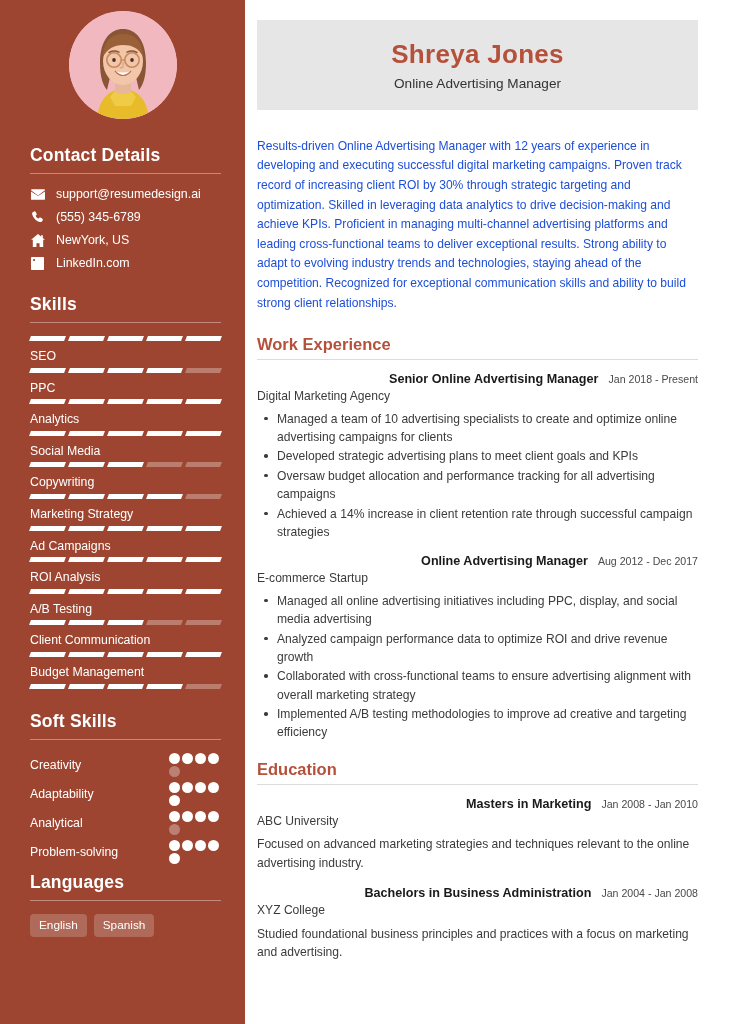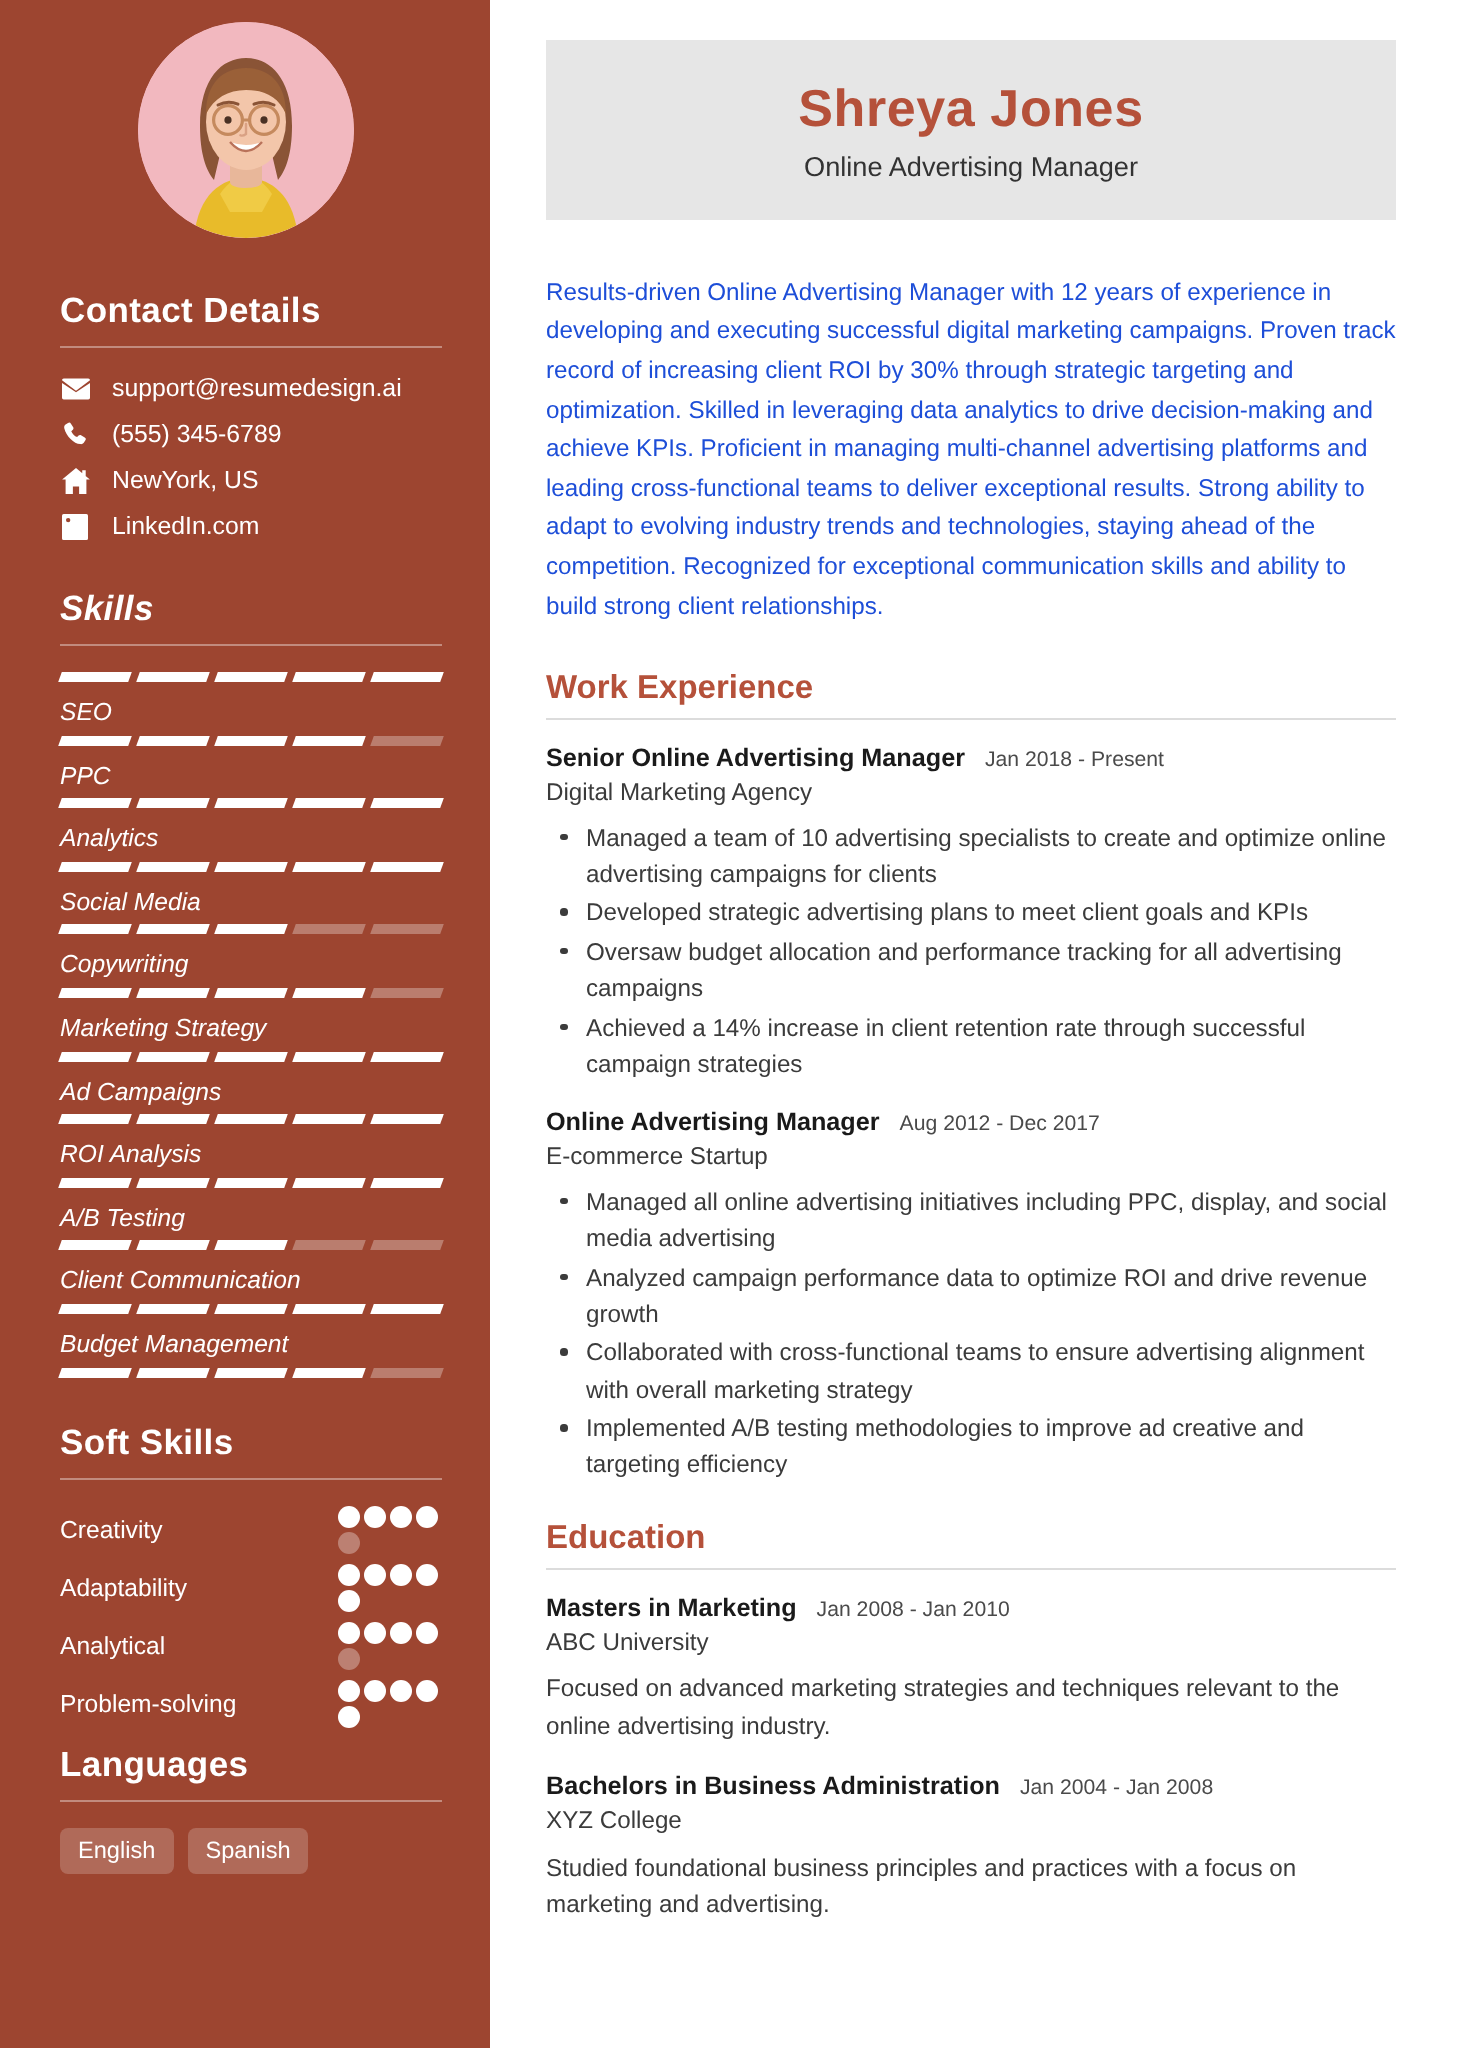"Shreya Jones" .main { padding: 20px 32px 0 28px -> 20px 32px 0 12px }
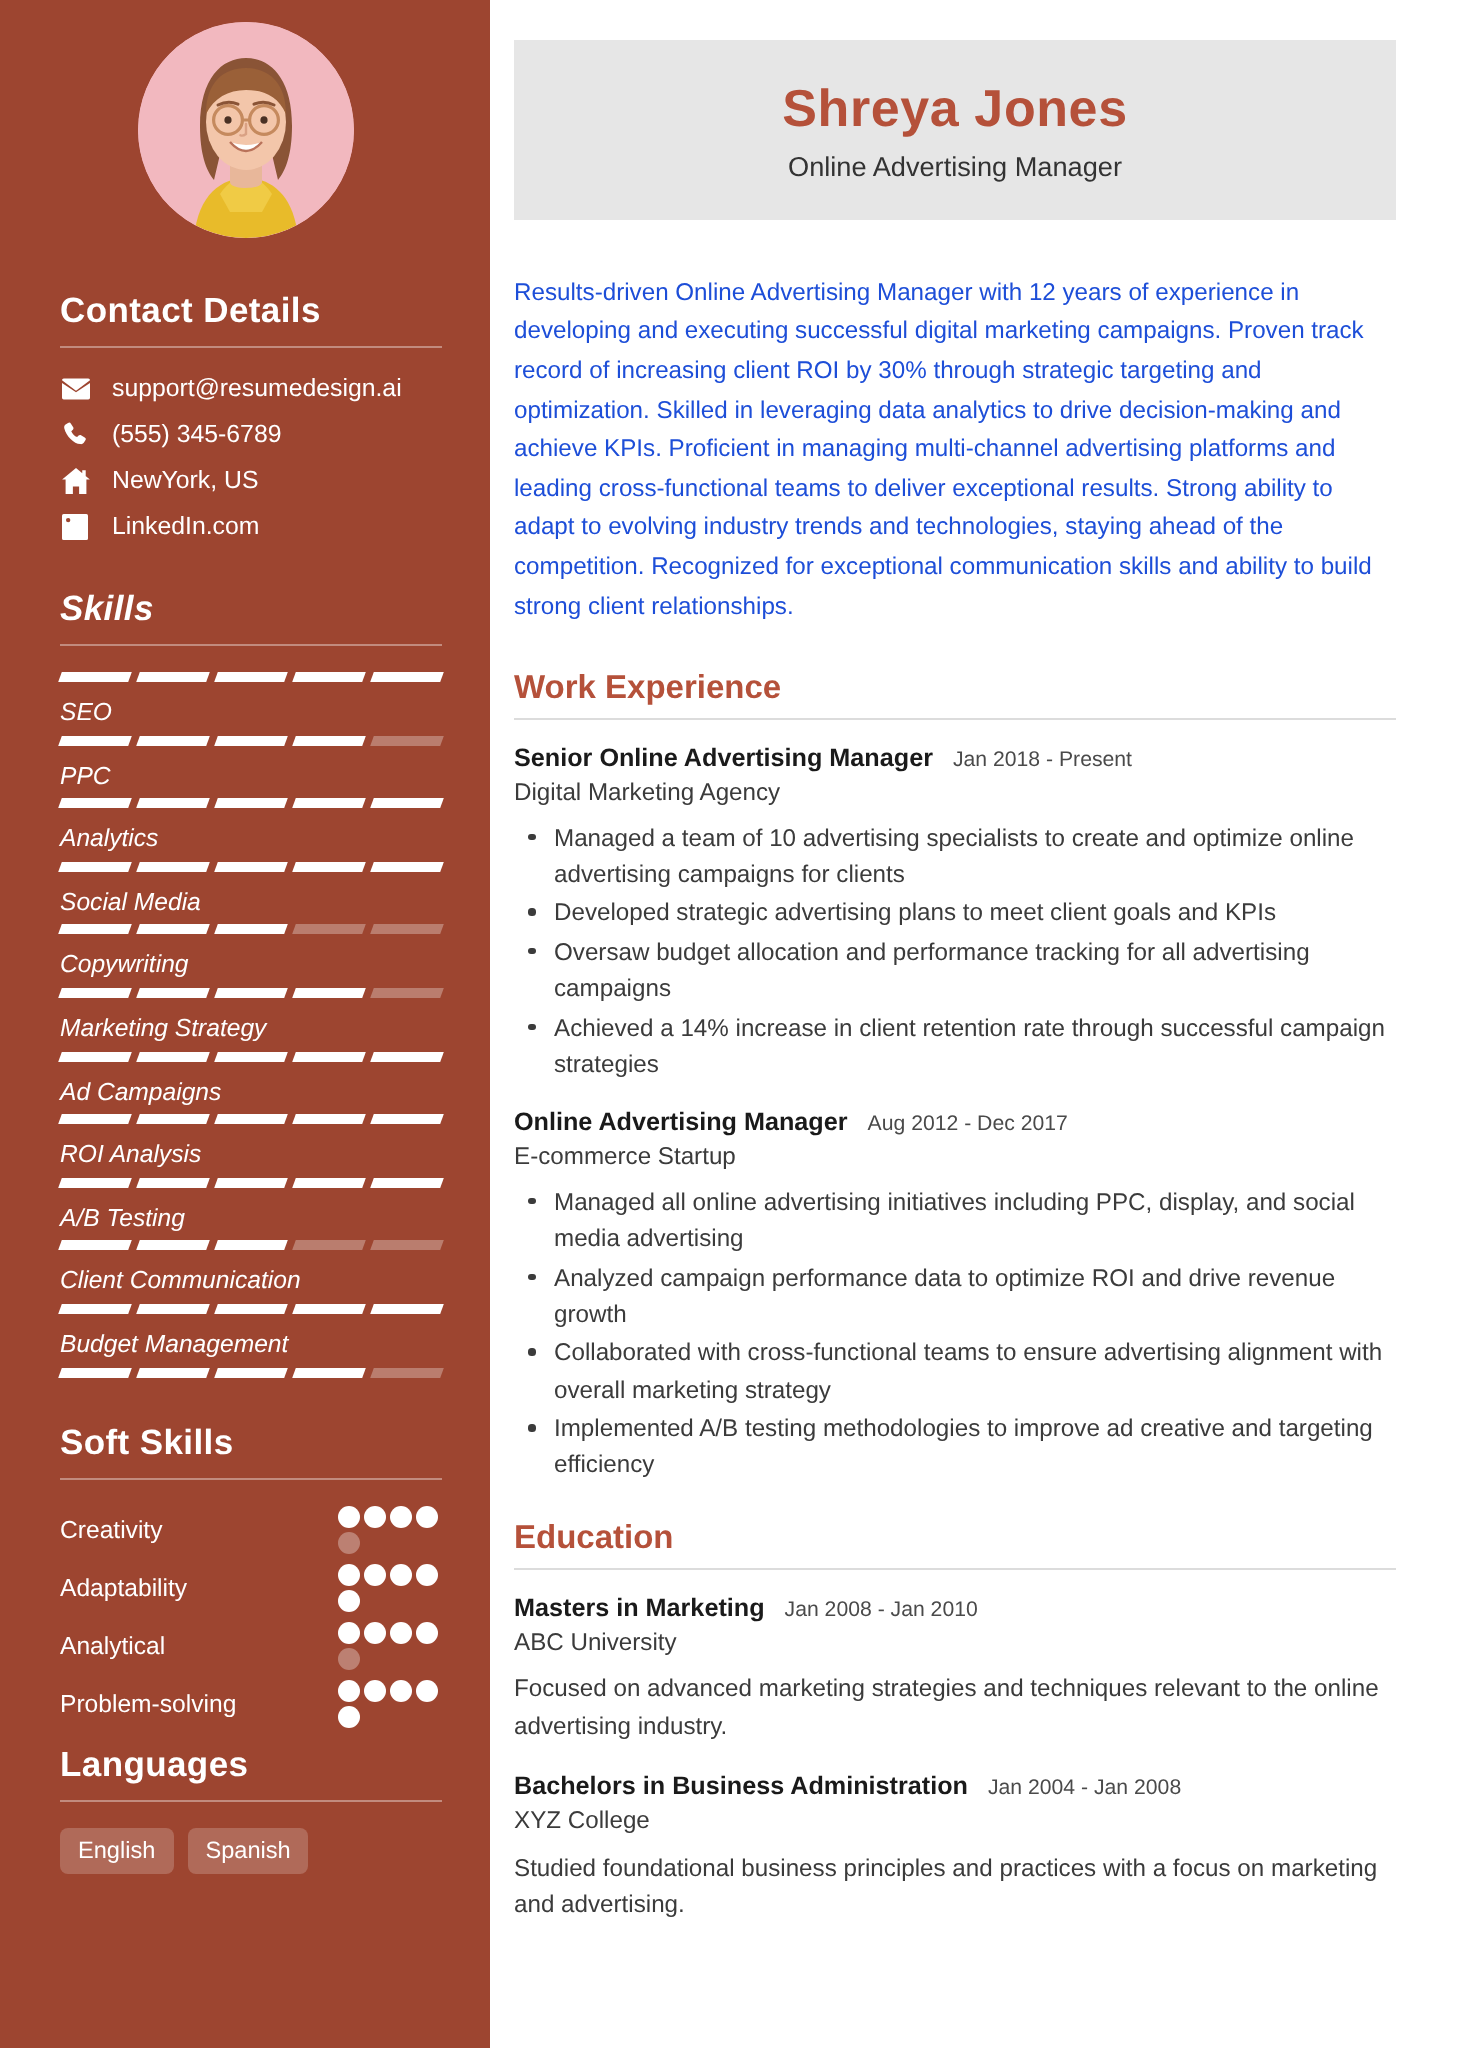"Skills" .skills-block { font-style: italic -> none }
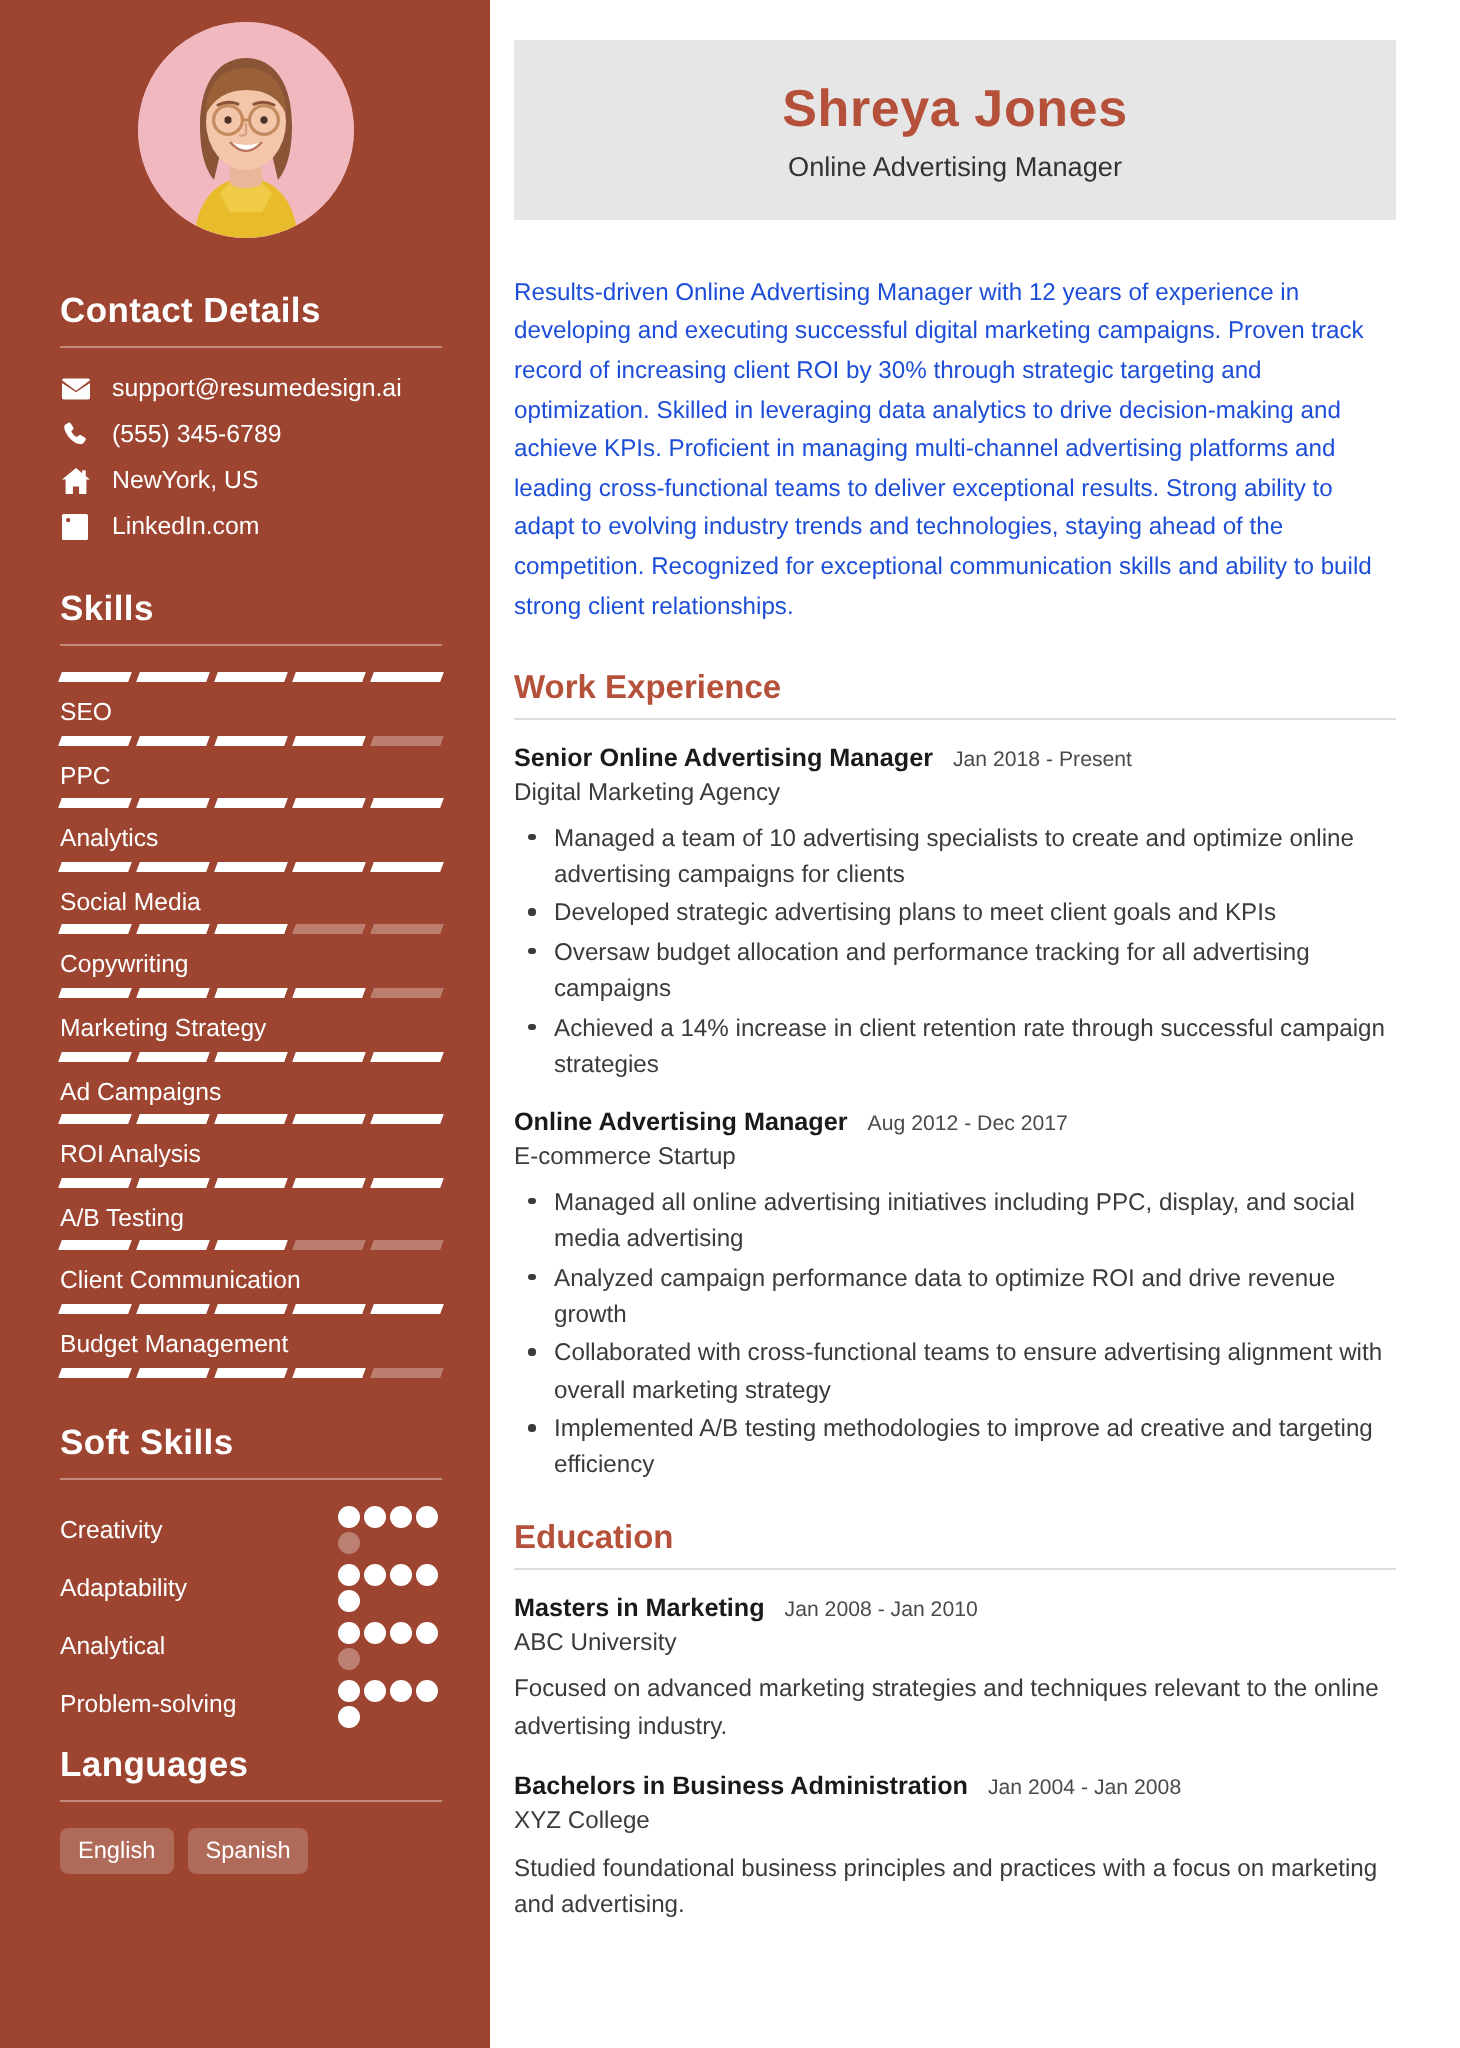"Senior Online Advertising Manager" .entry-top { justify-content: flex-start -> flex-end }
